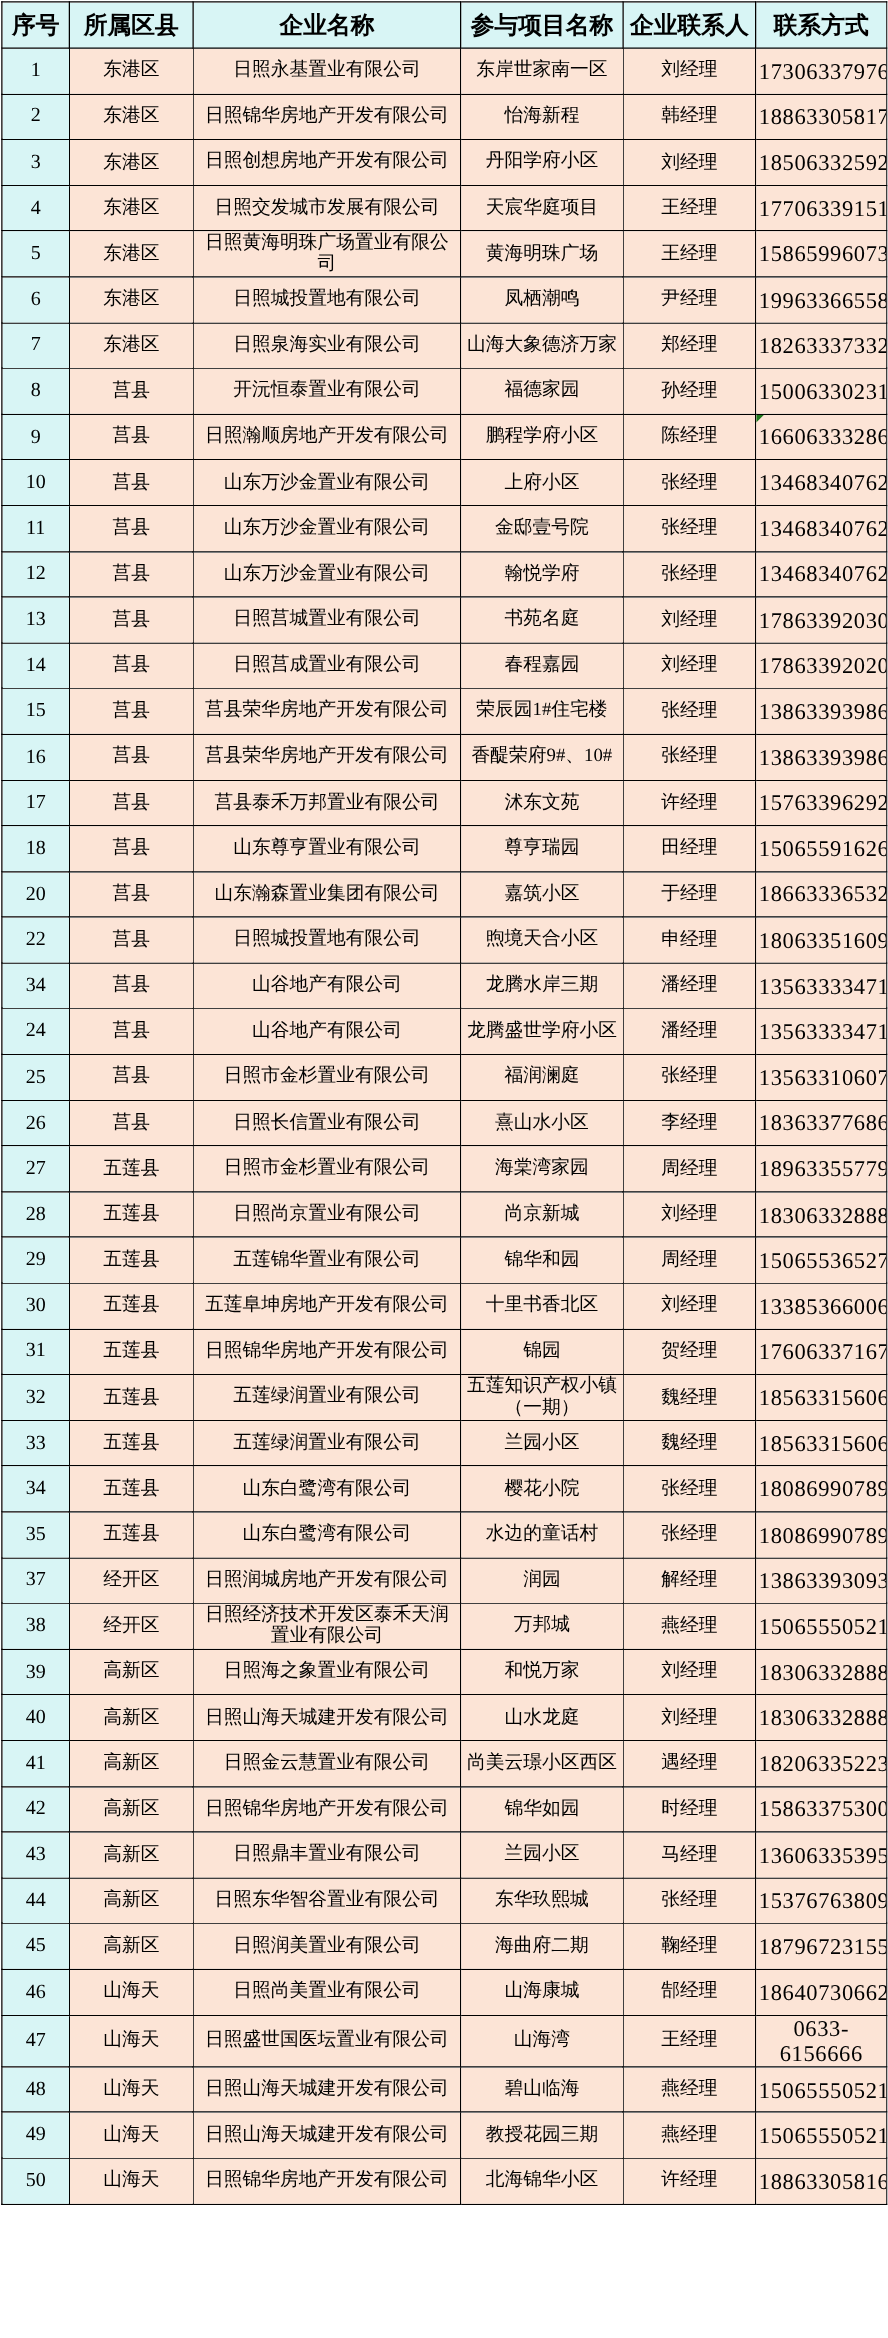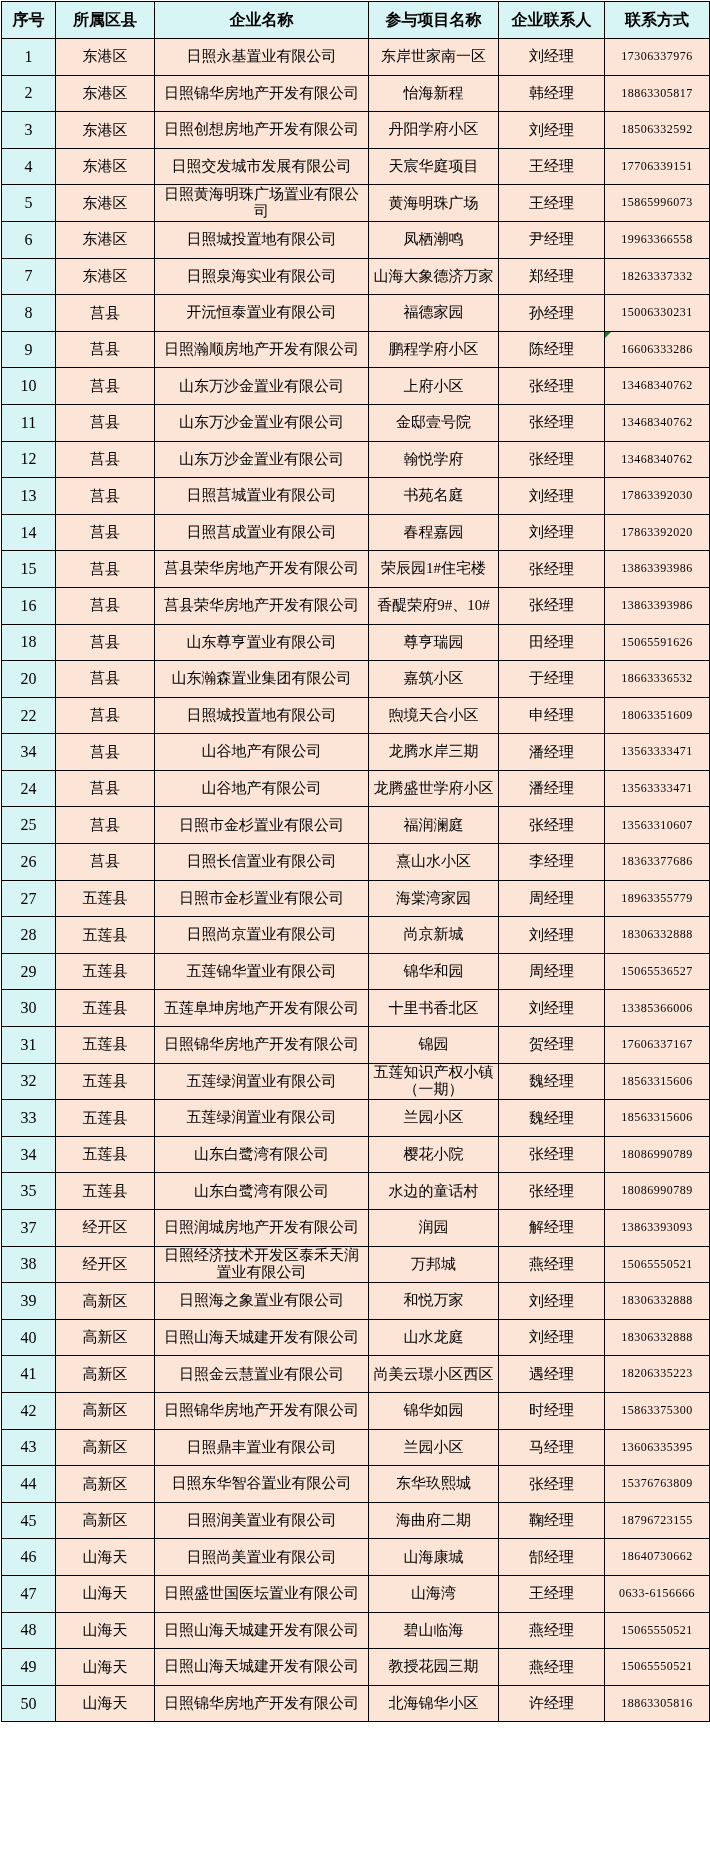"序号" thead th { font-size: 16px -> 19px }
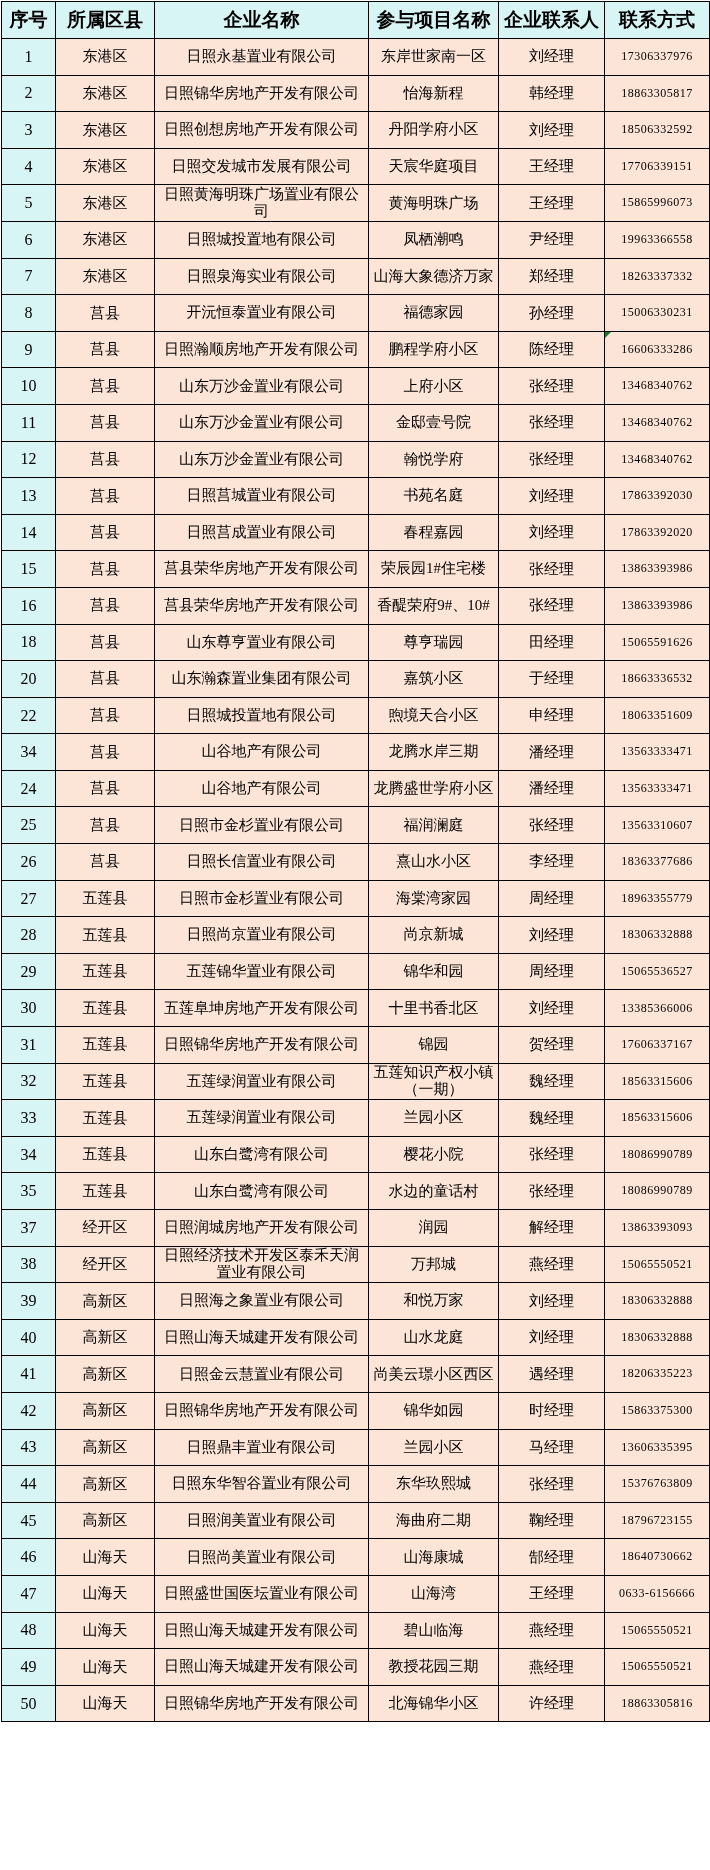"17306337976" td.c-phone { font-size: 12px -> 18px }
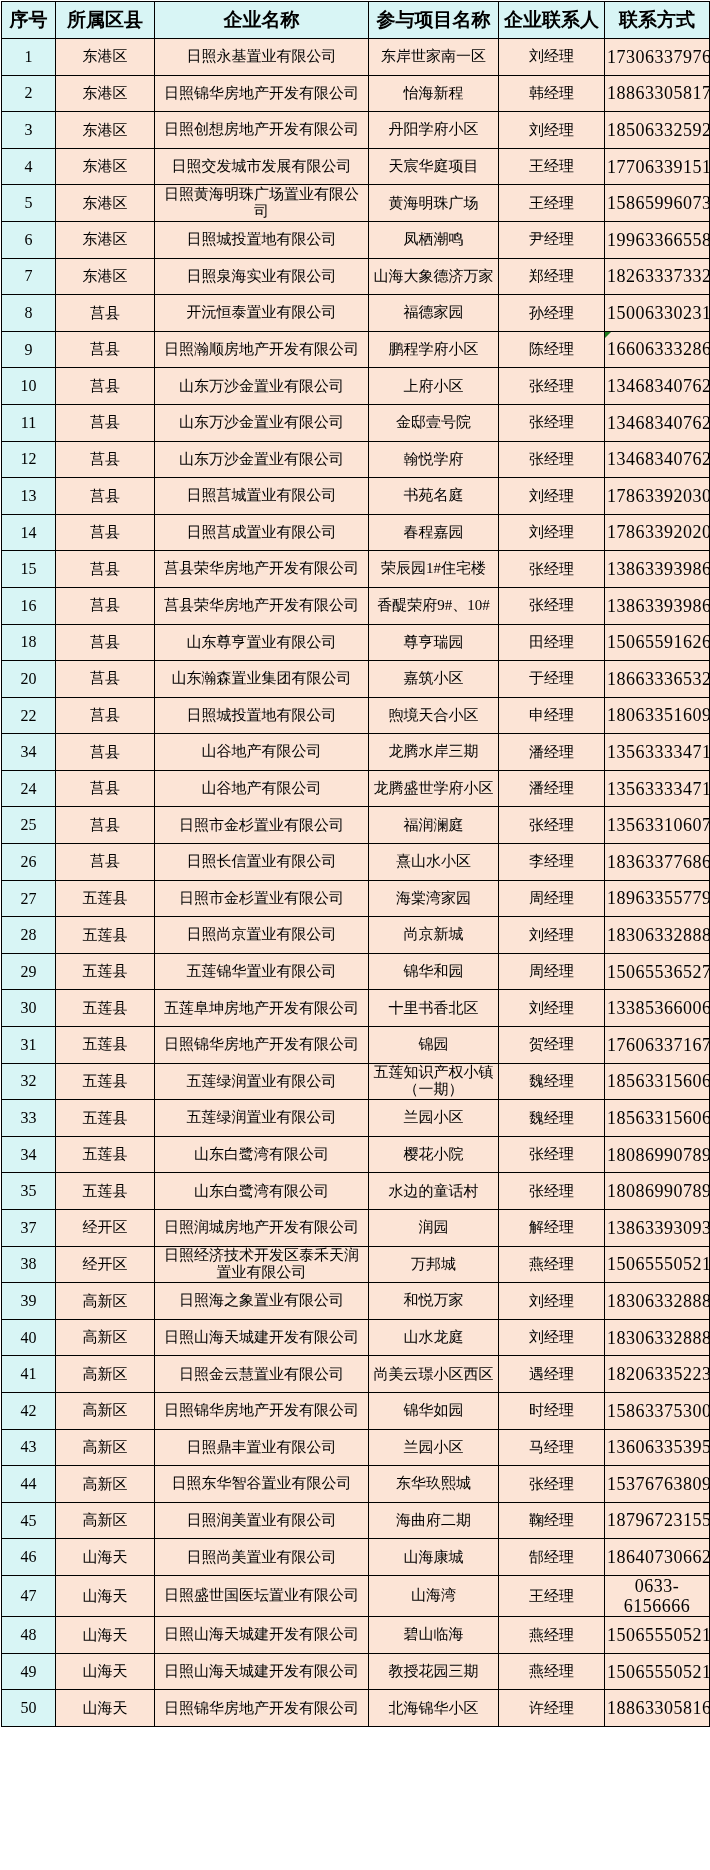"17" tr { html: none -> <tr> <td>17</td> <td>莒县</td> <td>莒县泰禾万邦置业有限公司</td> <td>沭东文苑</td> <td>许经理</td> <td>15763396292</td> </tr> }
